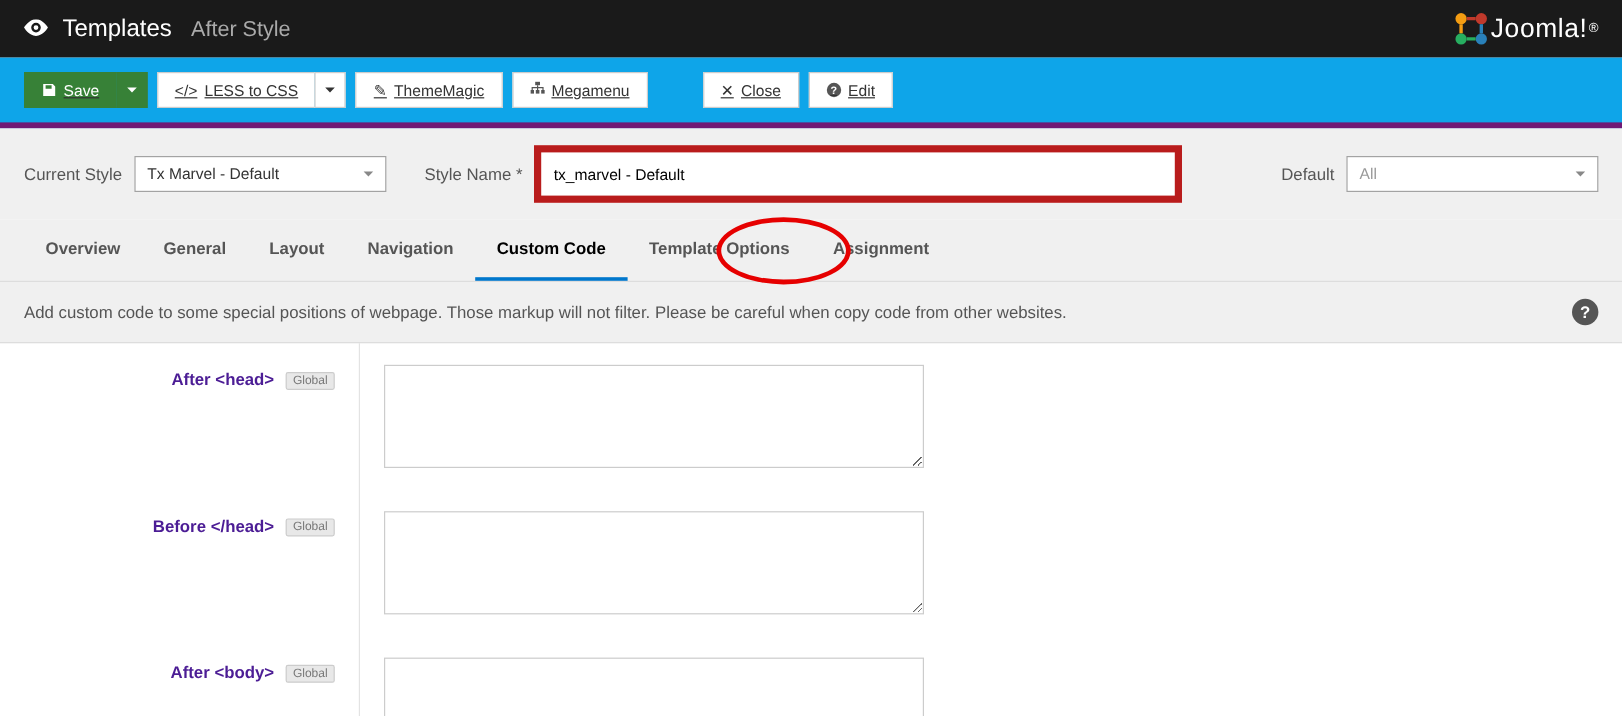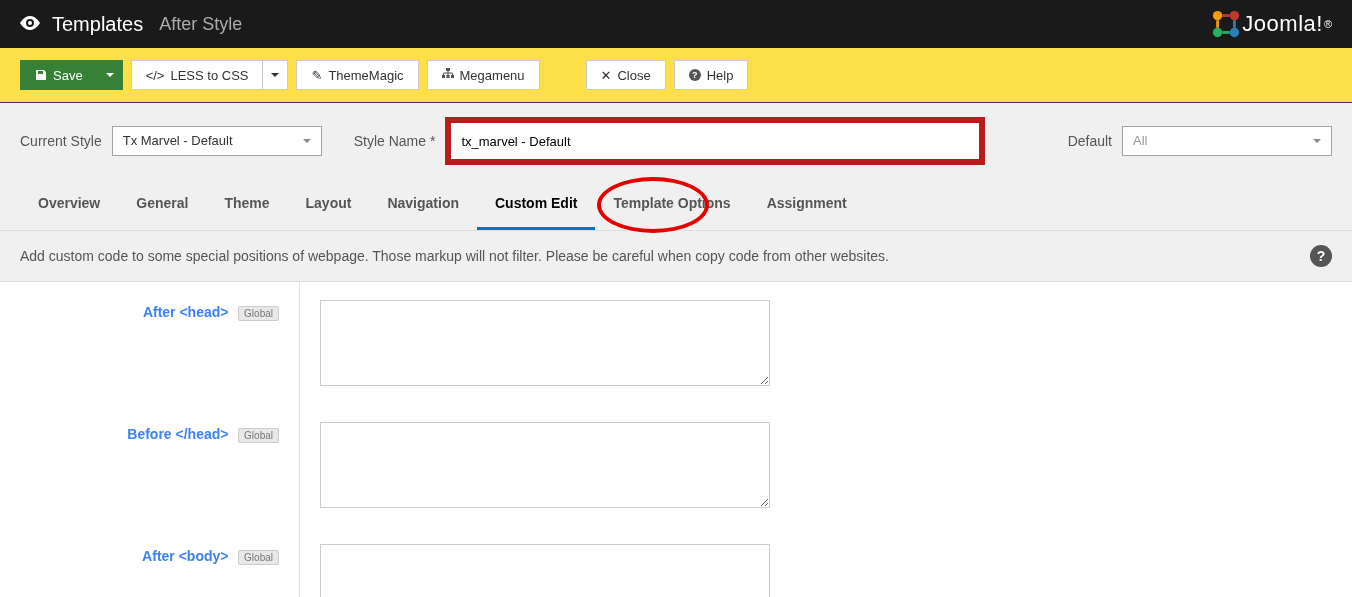"Save" .toolbar { background: #fde047 -> #0ea5e9; border-bottom: 1px solid #701a75 -> 5px solid #701a75; text-decoration: none -> underline }
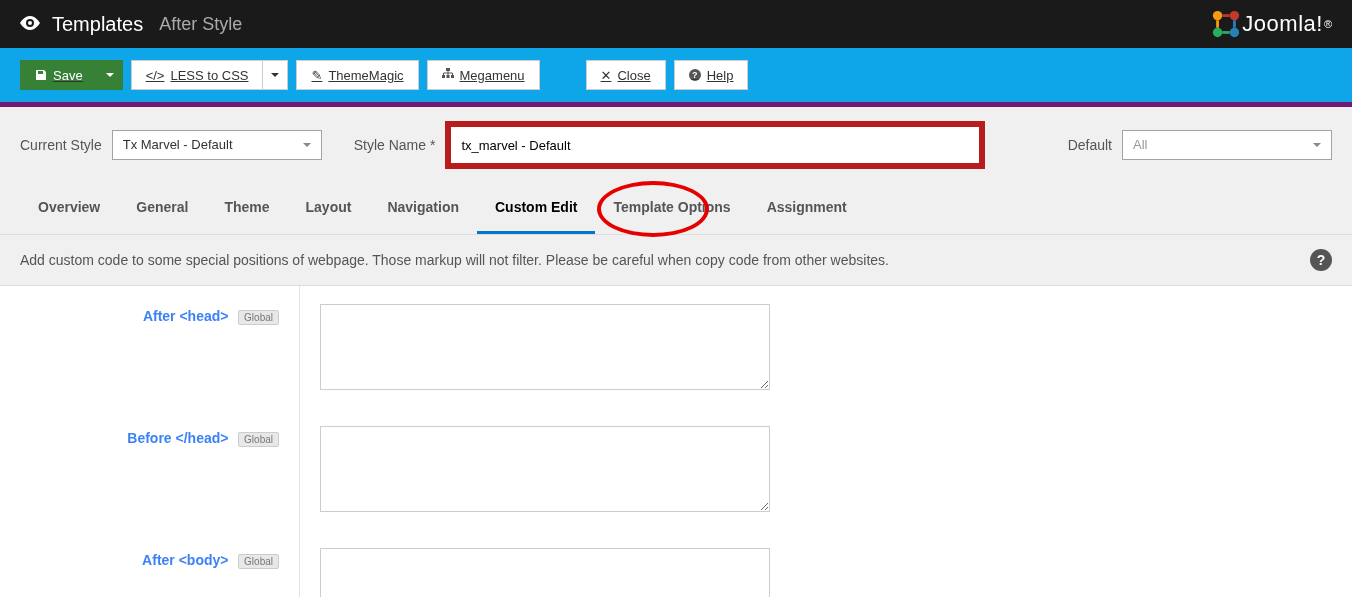"Help" span { text: Help -> Edit }
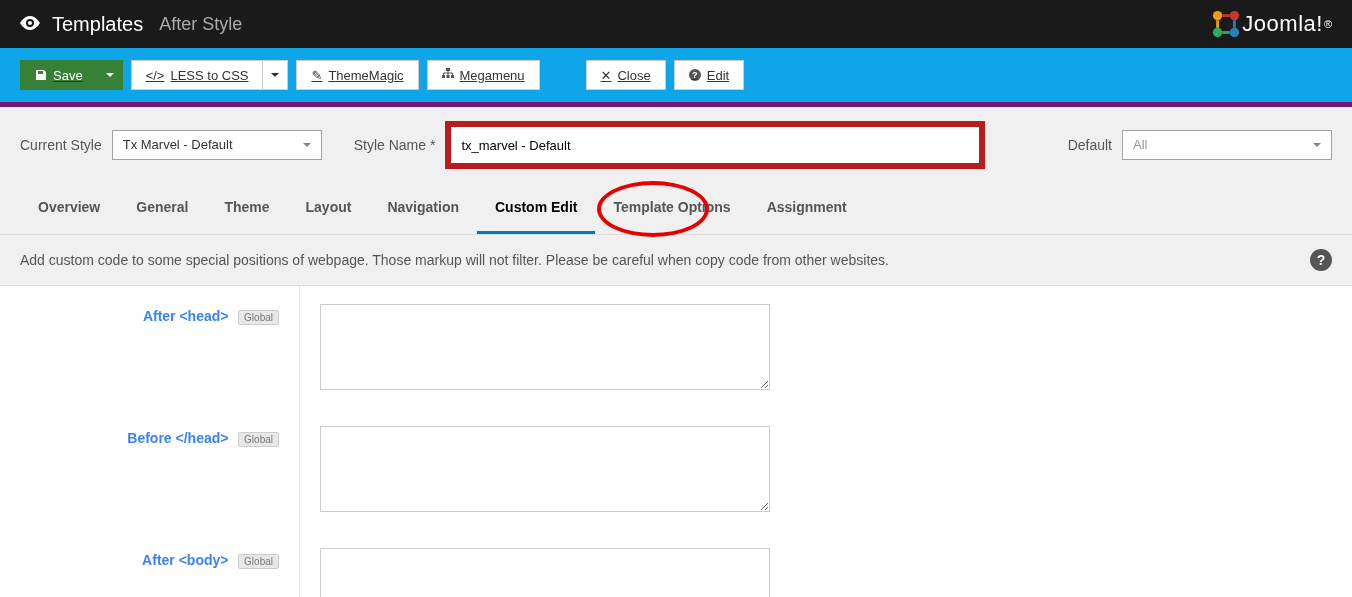"Theme" div.tab { html: <div>Theme</div> -> none }
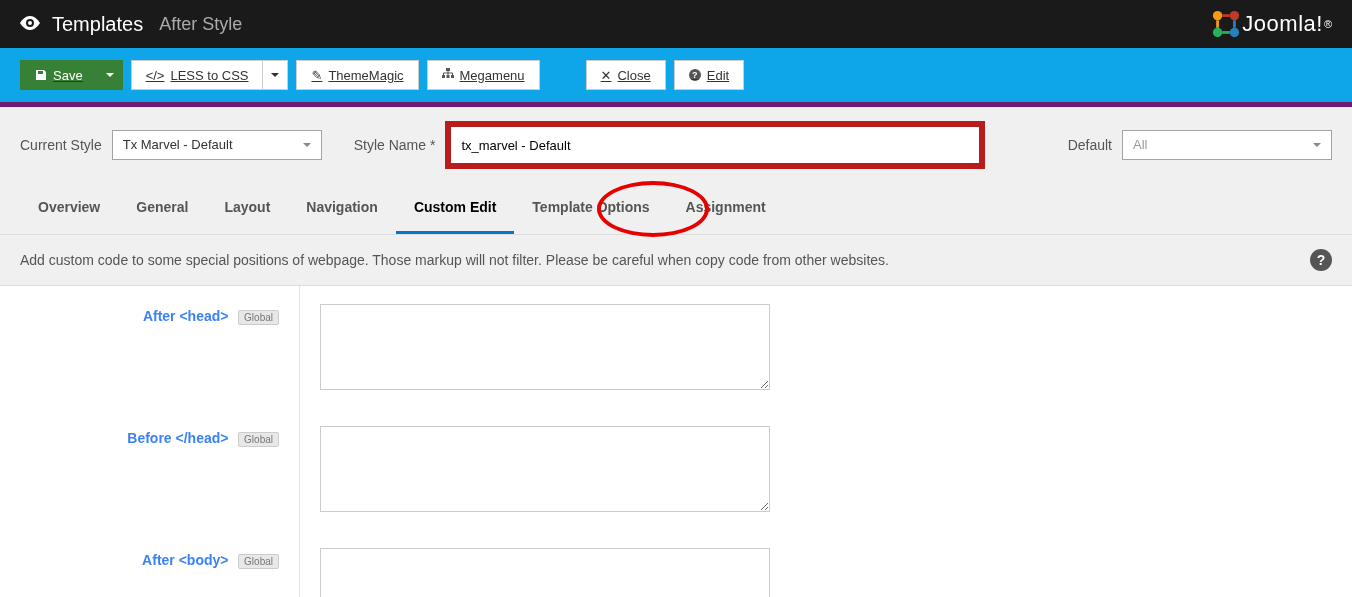"Custom Edit" div.tab { text: Edit -> Code }
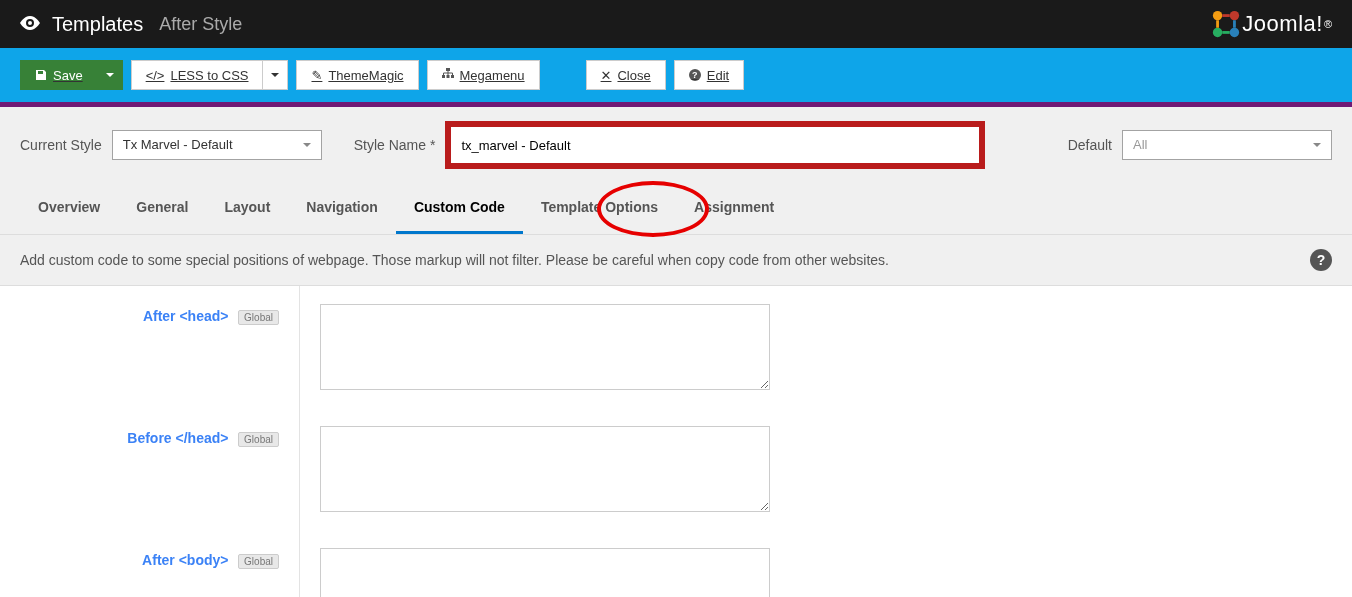"After <head>" .form-label-text { color: #3b82f6 -> #4c1d95 }
